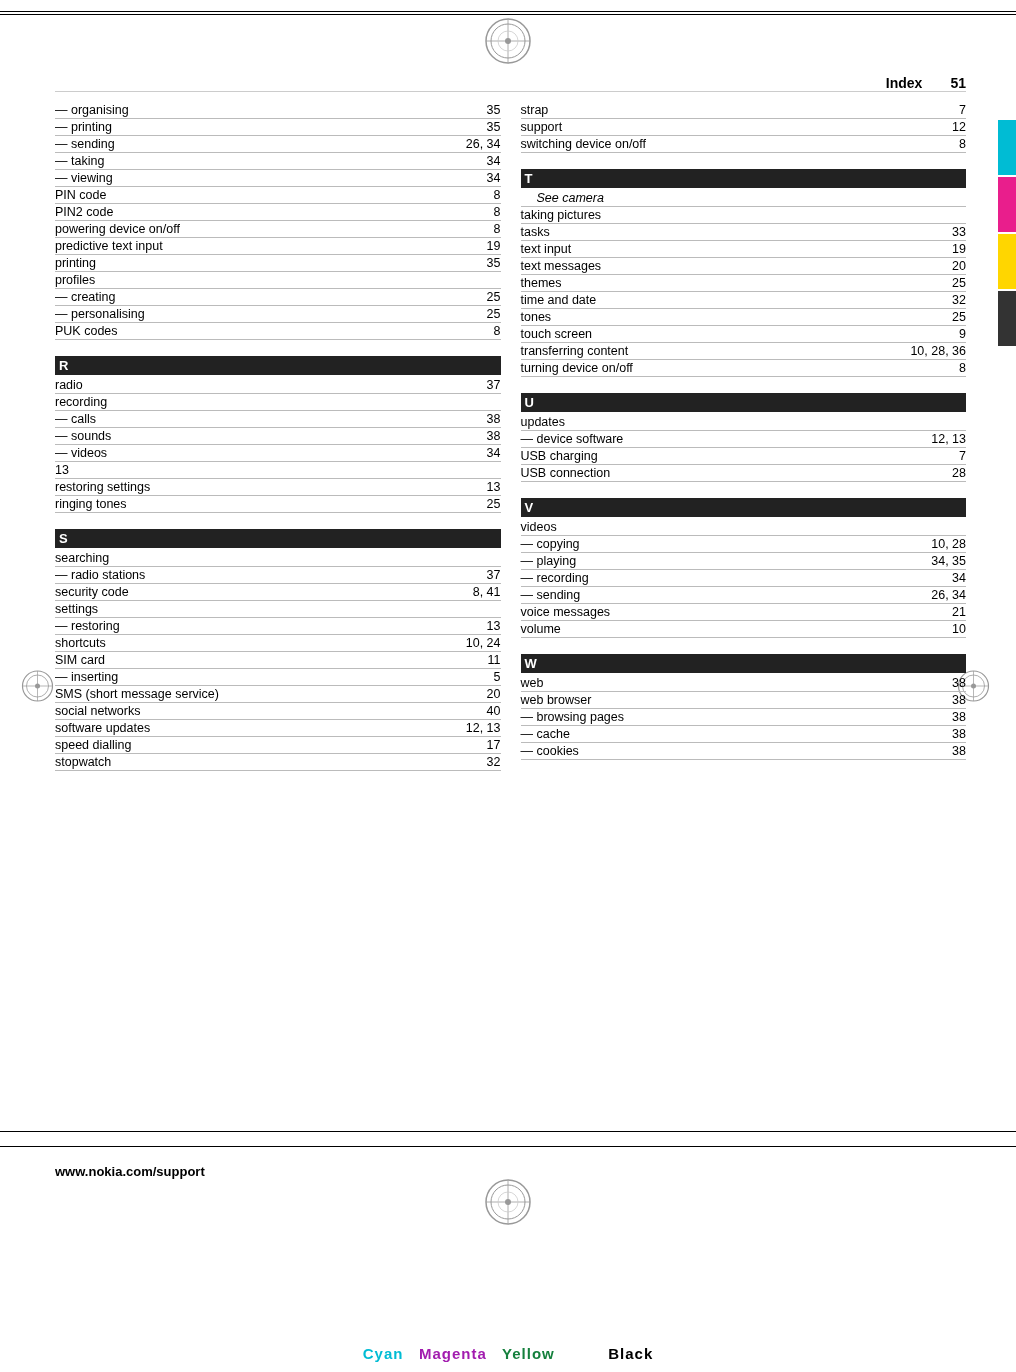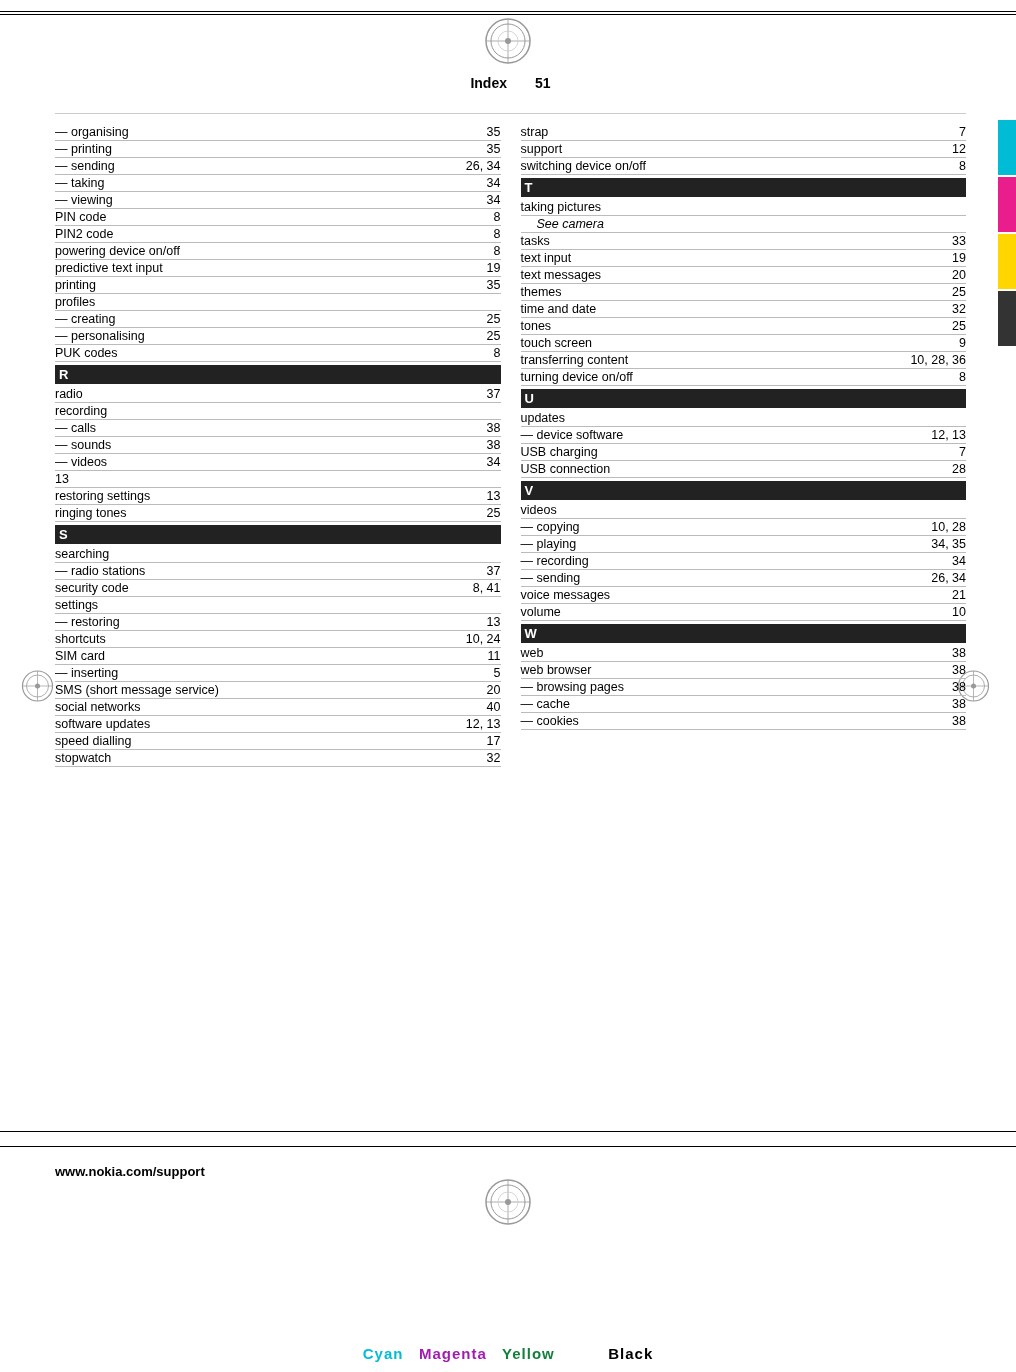"Index 51" .page-header { padding-bottom: 22px -> 0; text-align: center -> right }
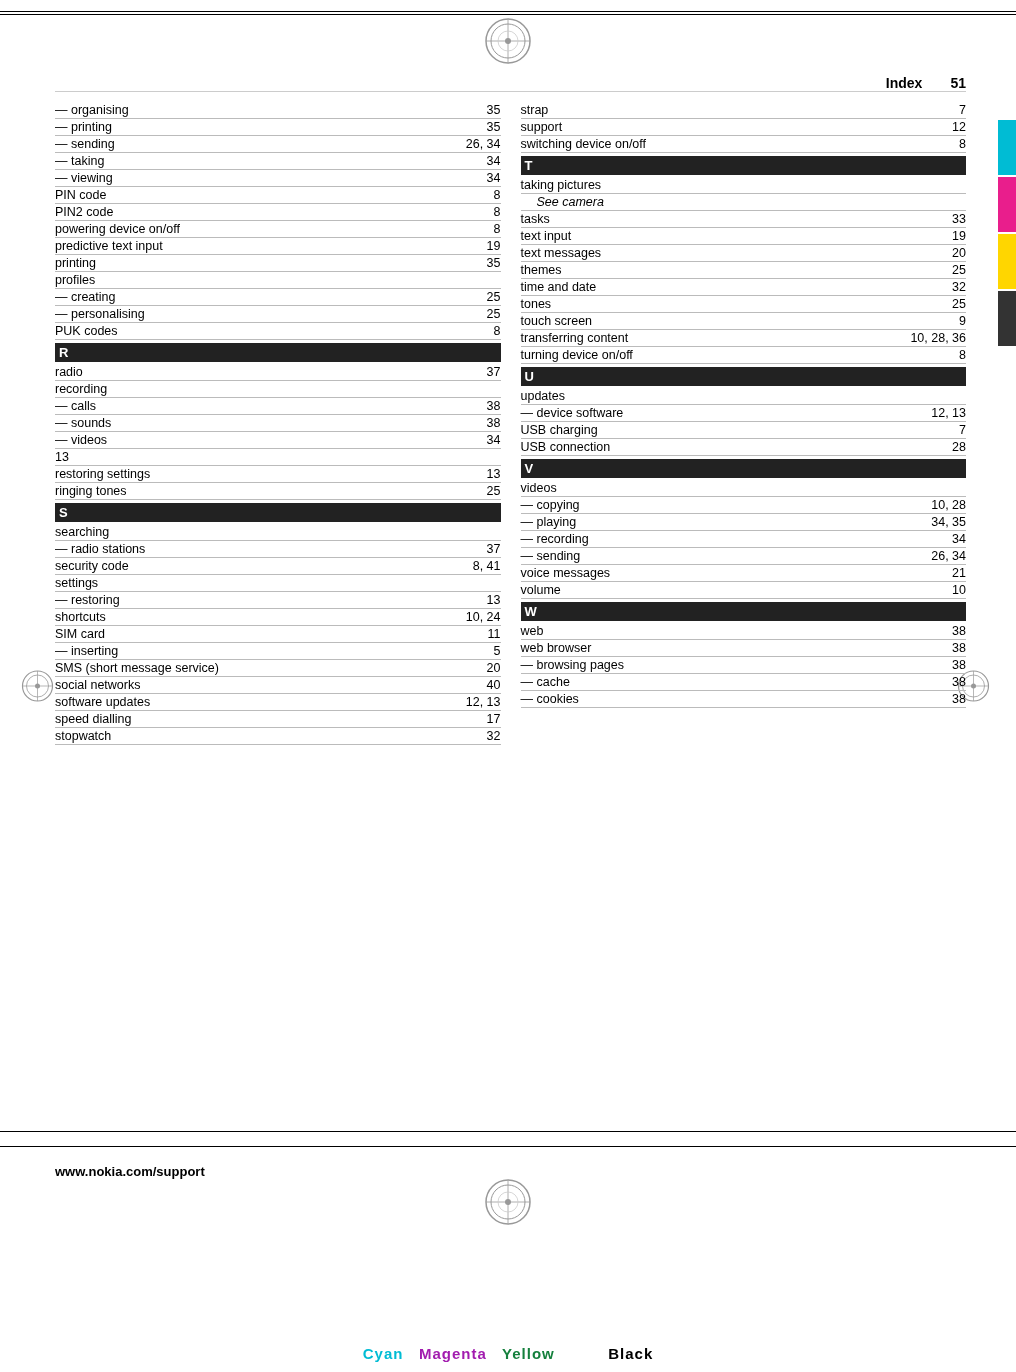"— organising" .index-section { margin-bottom: 3px -> 16px }
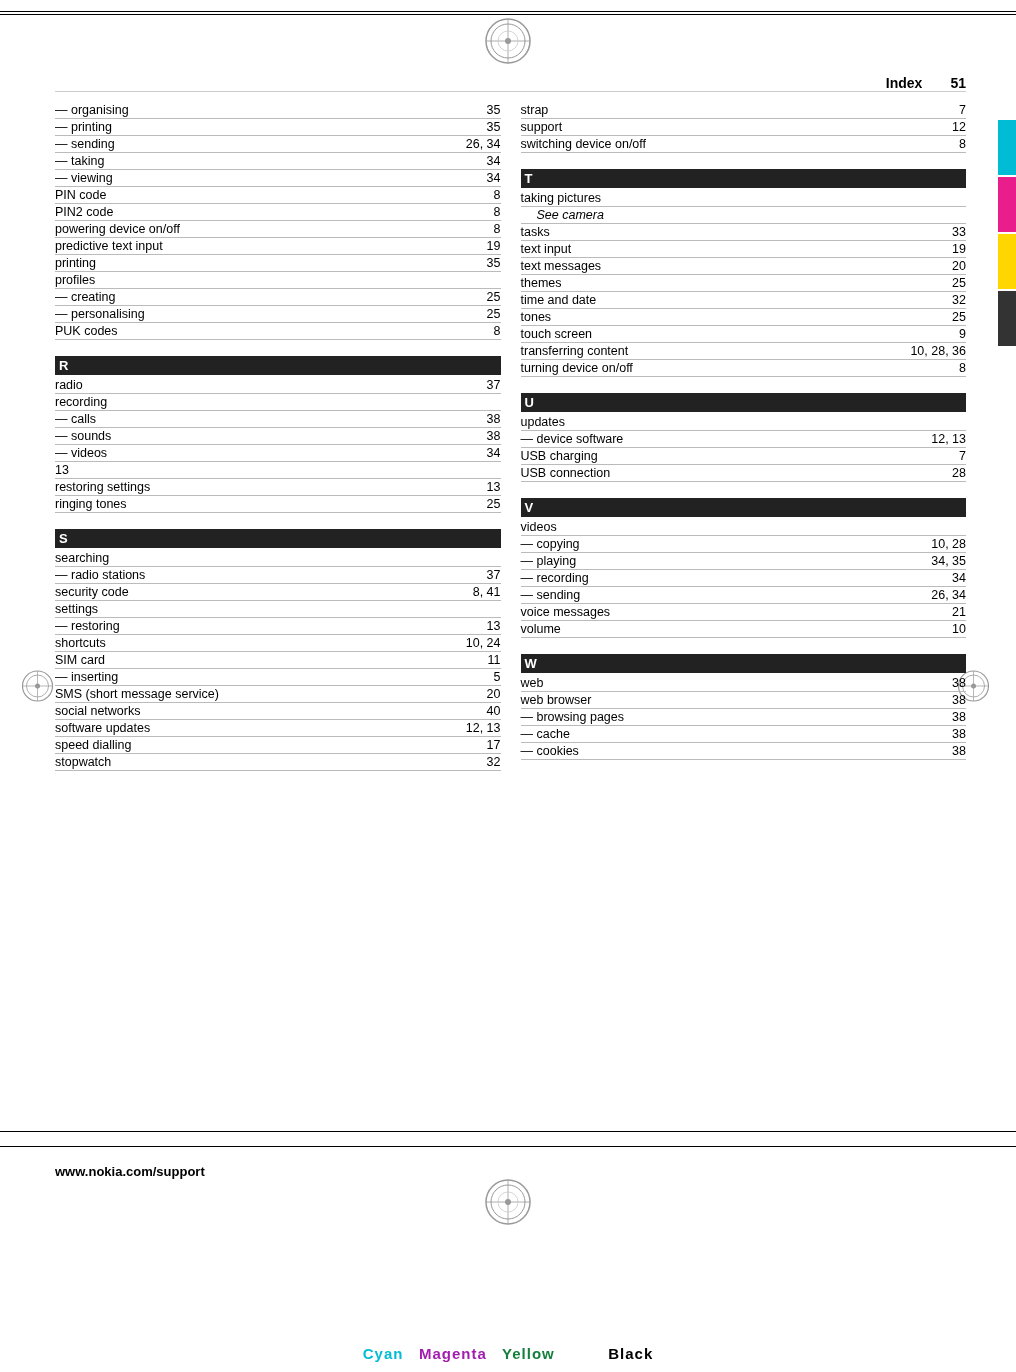"taking pictures" div.index-entry { order: before "See camera" -> after "See camera" }
